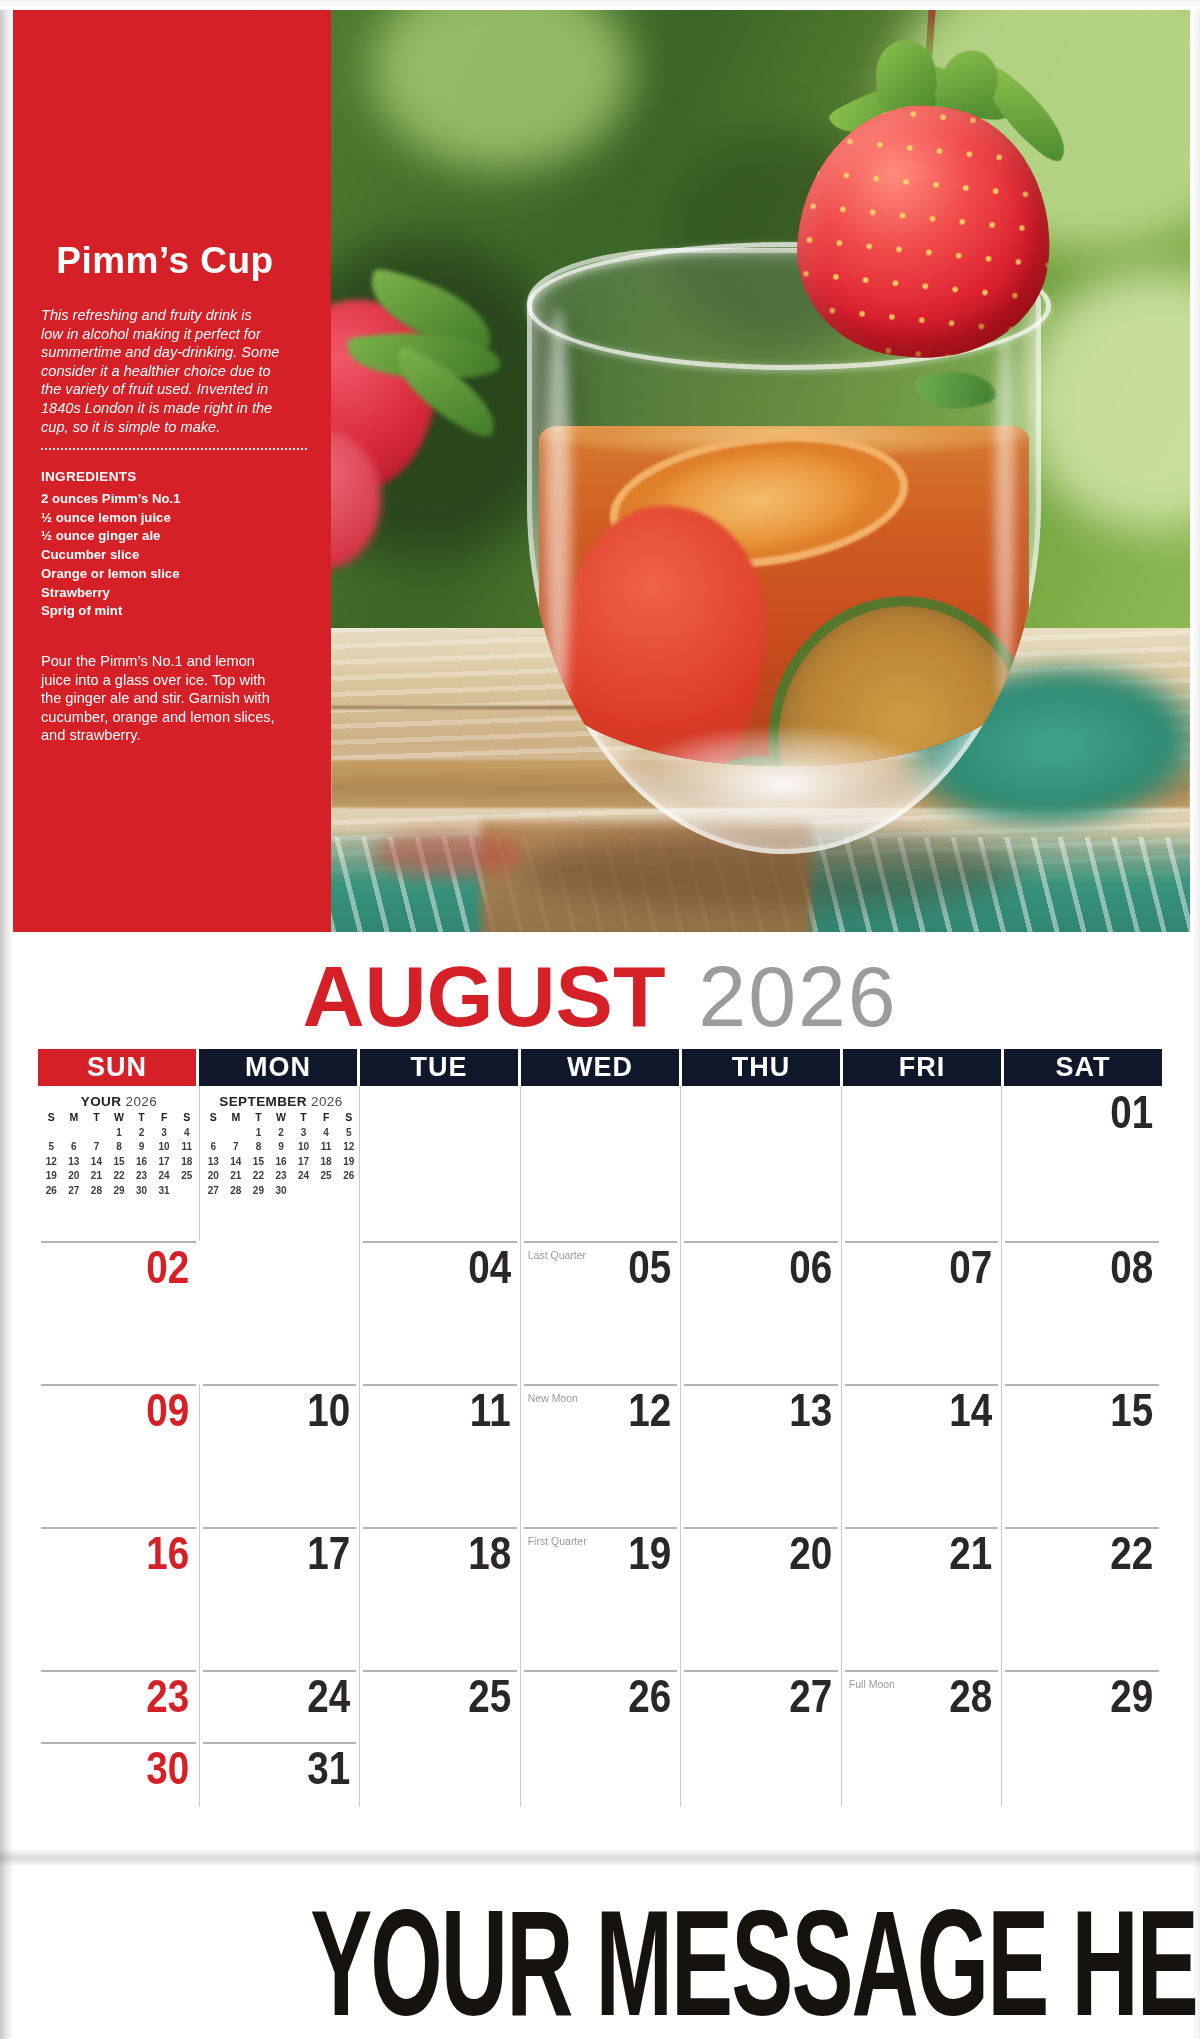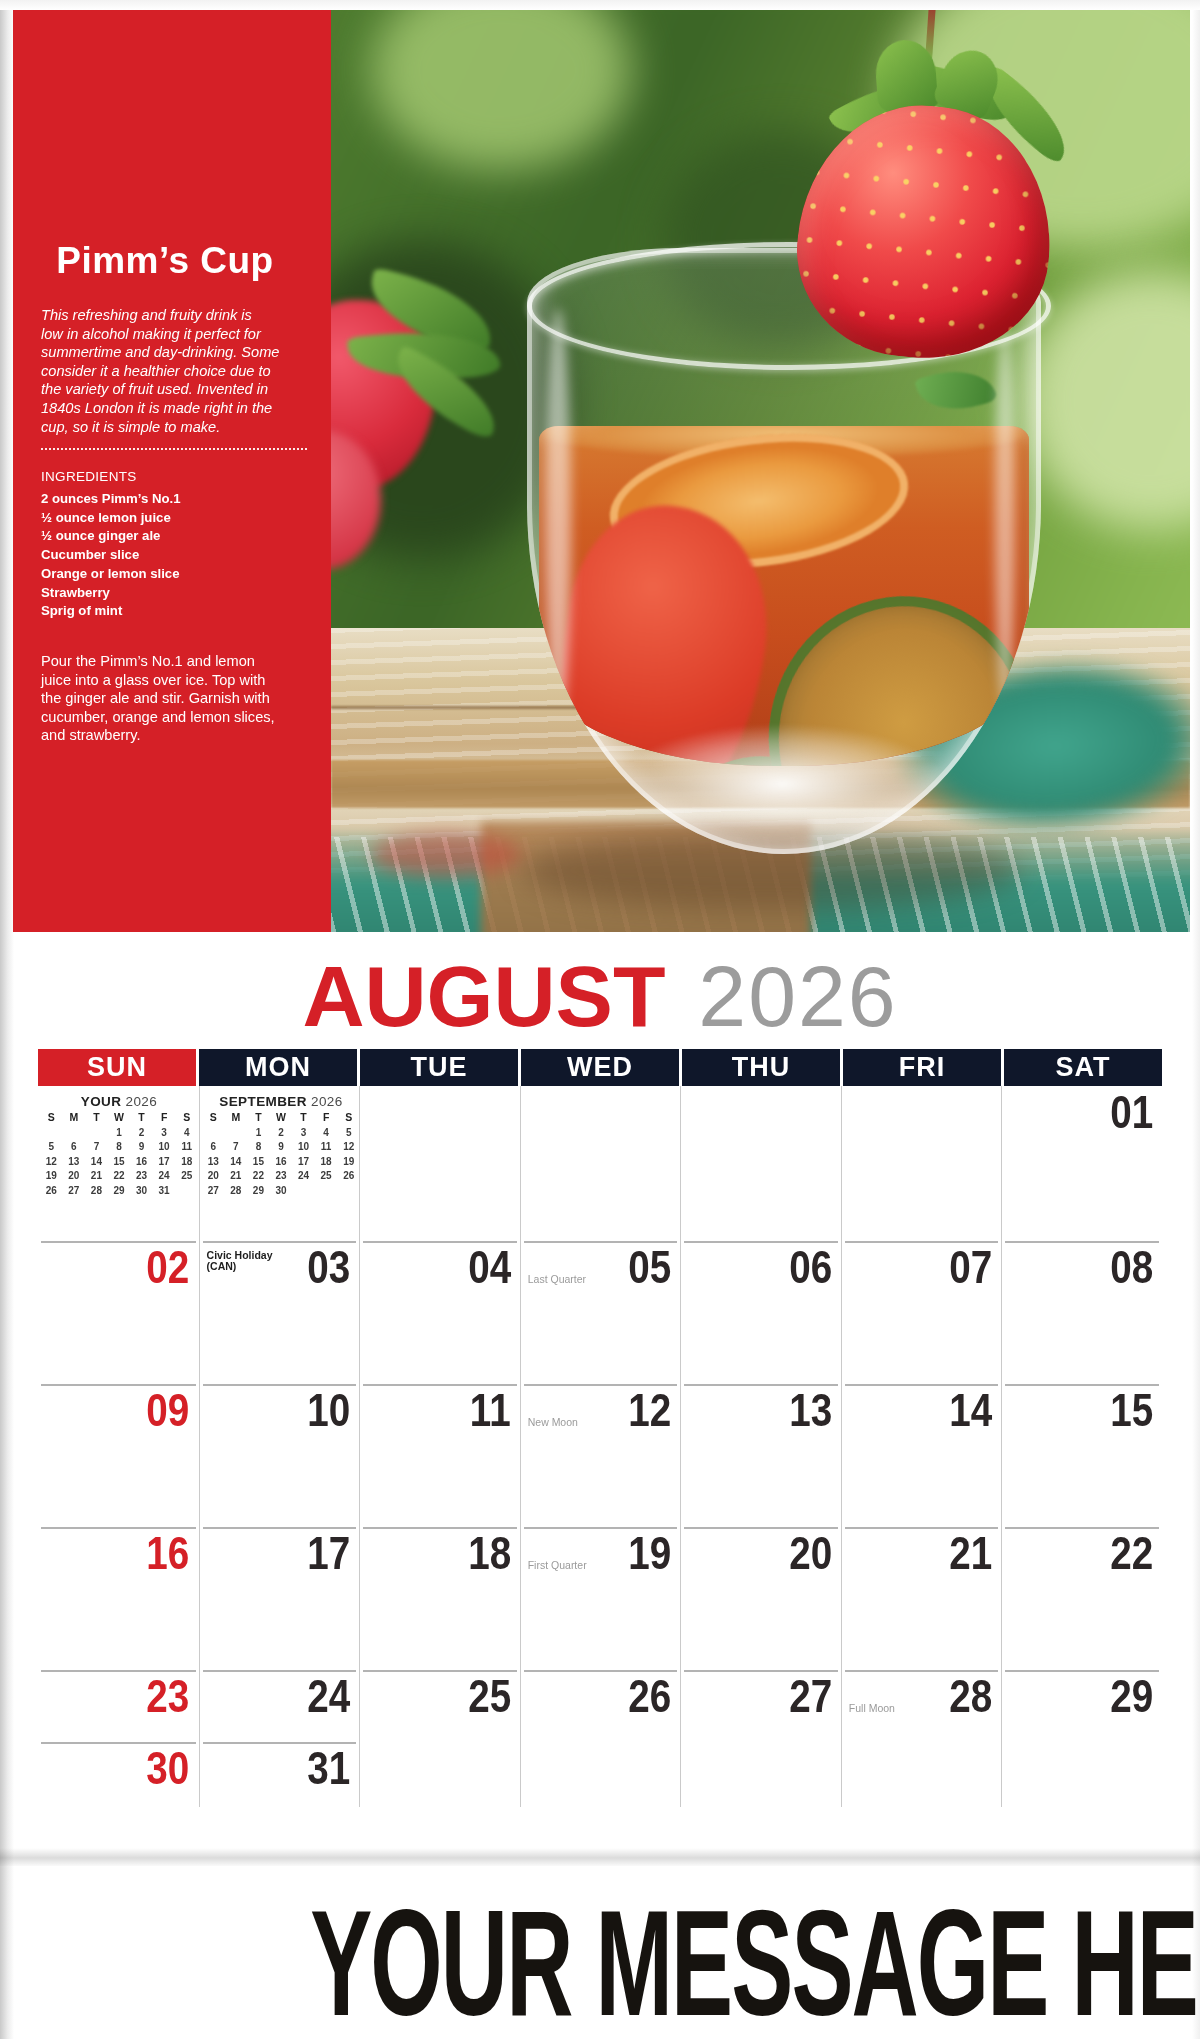"INGREDIENTS" .panel .ing-head { font-weight: 400 -> 700 }
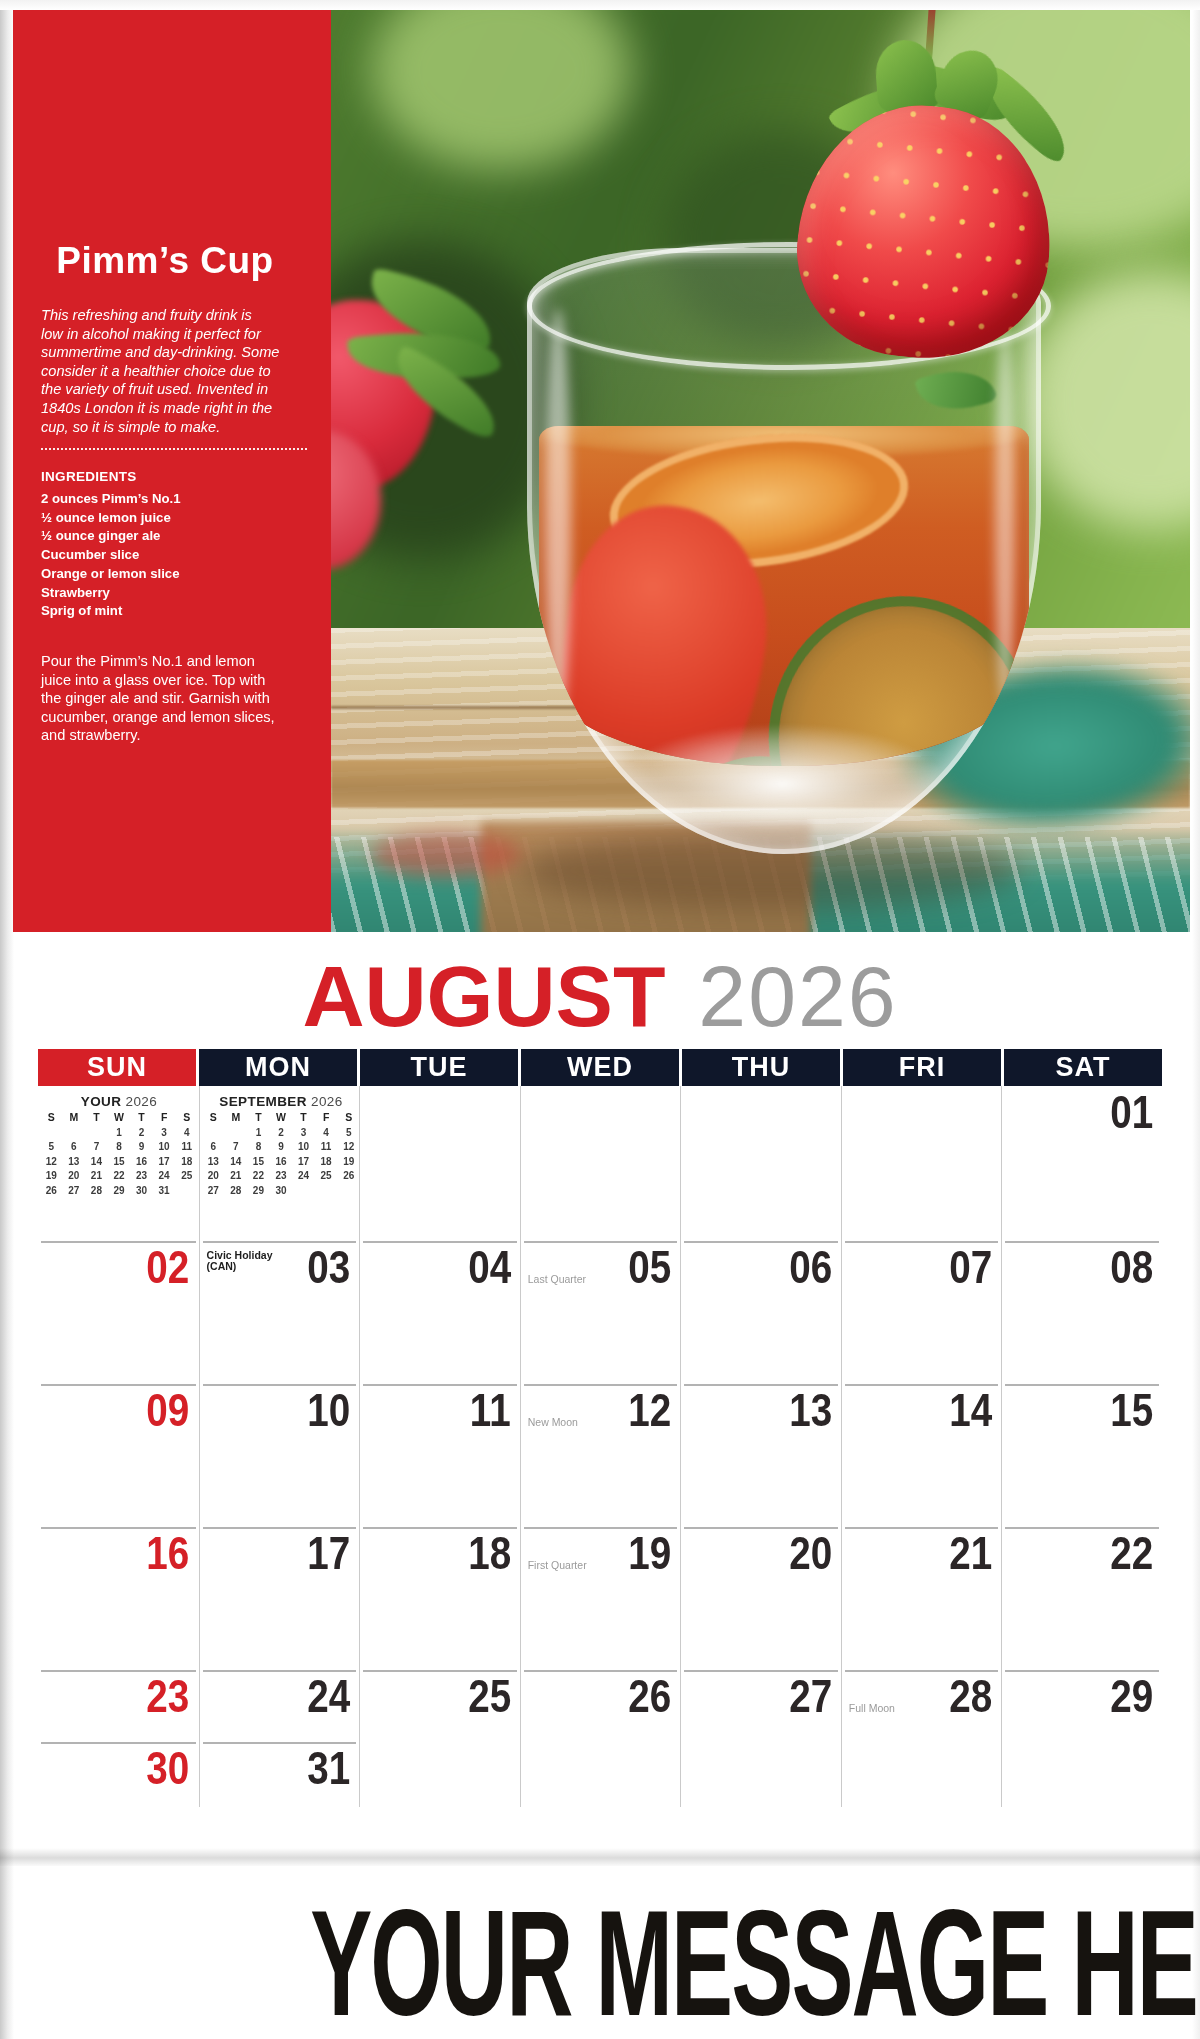"Civic Holiday (CAN)" div.cell { html: <div> <span>Civic Holiday (CAN)</span> <span>03</span> </div> -> none }
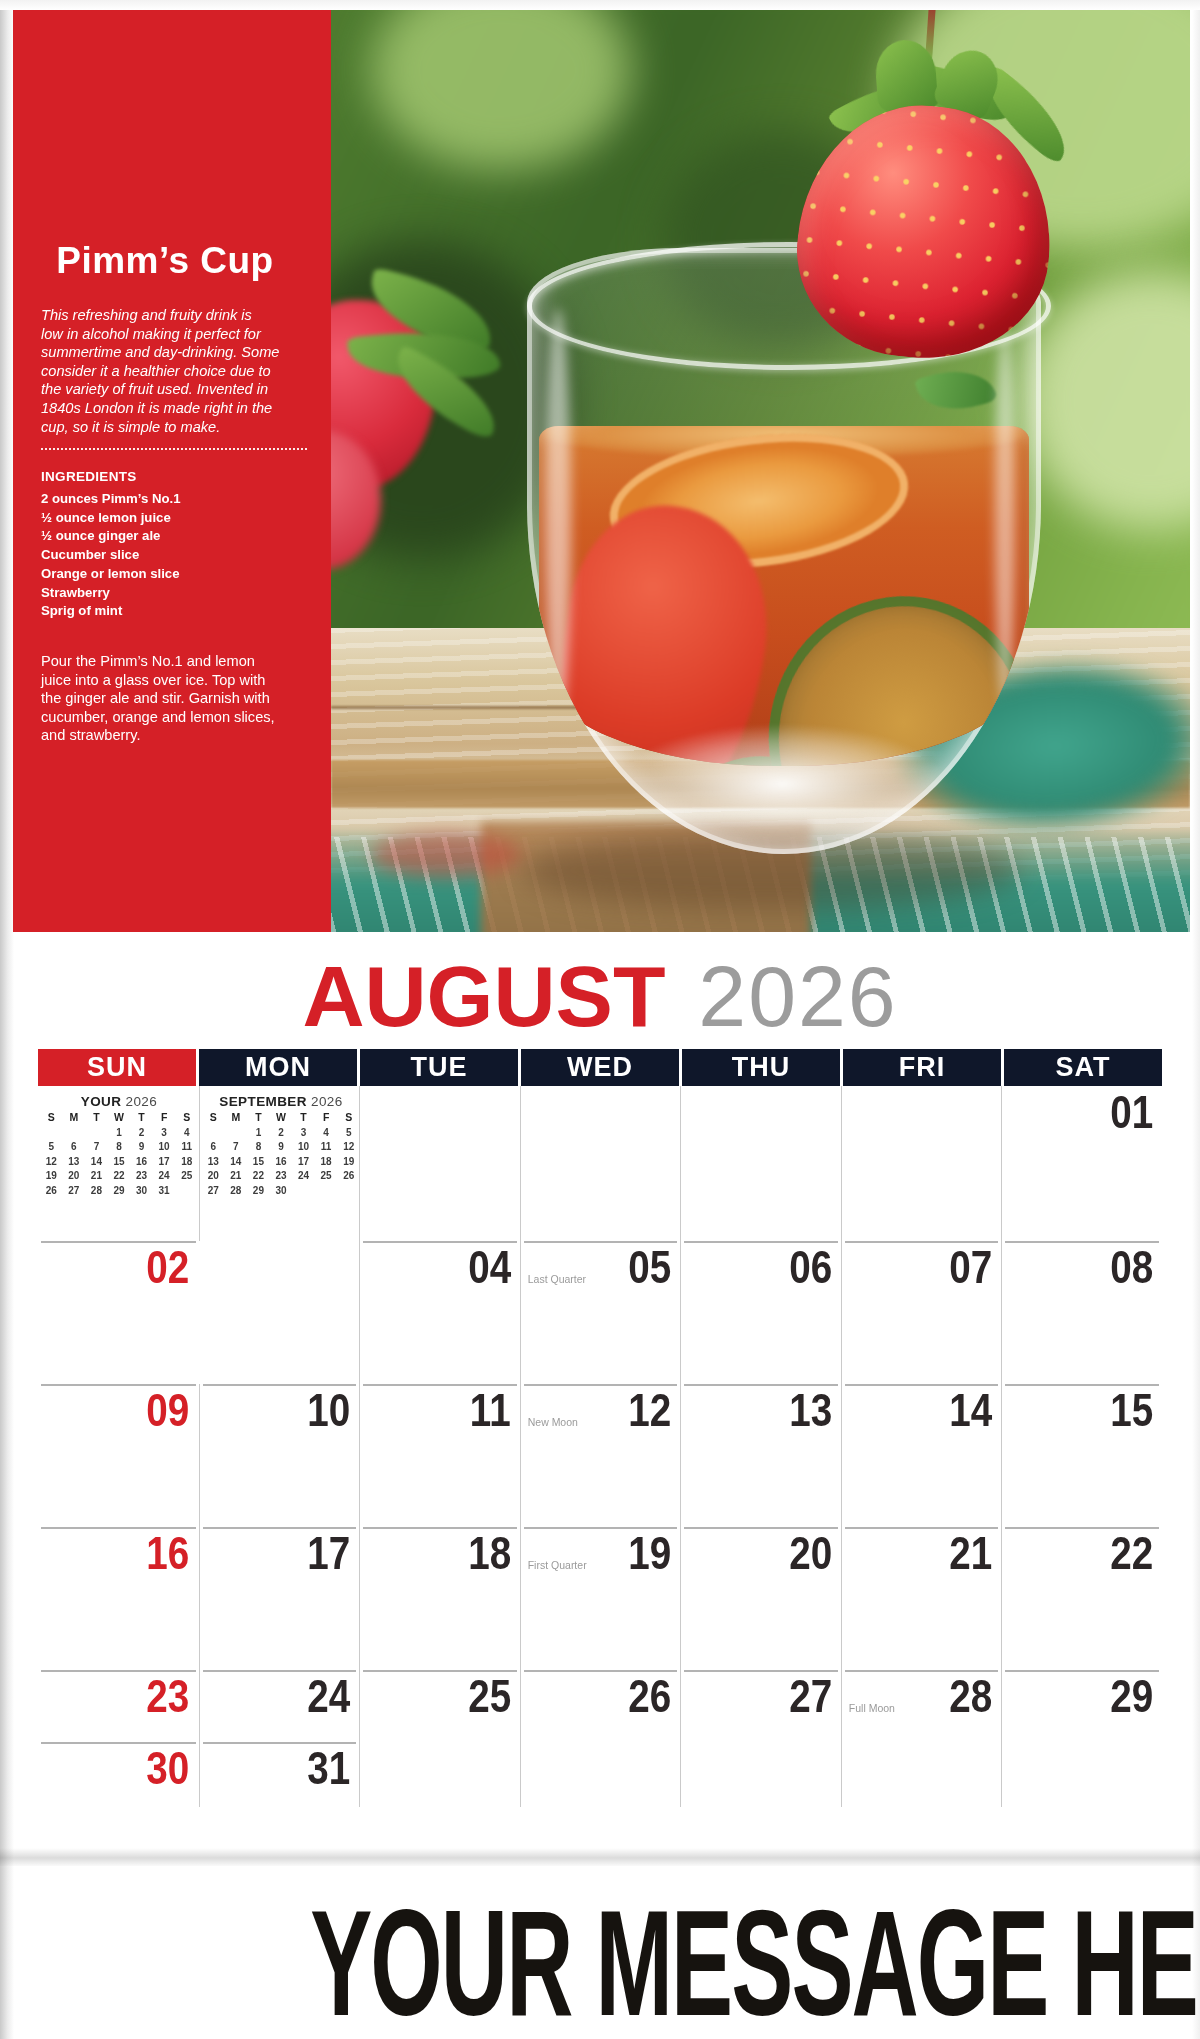"Last Quarter" .note.moon { margin-top: 24px -> none }
